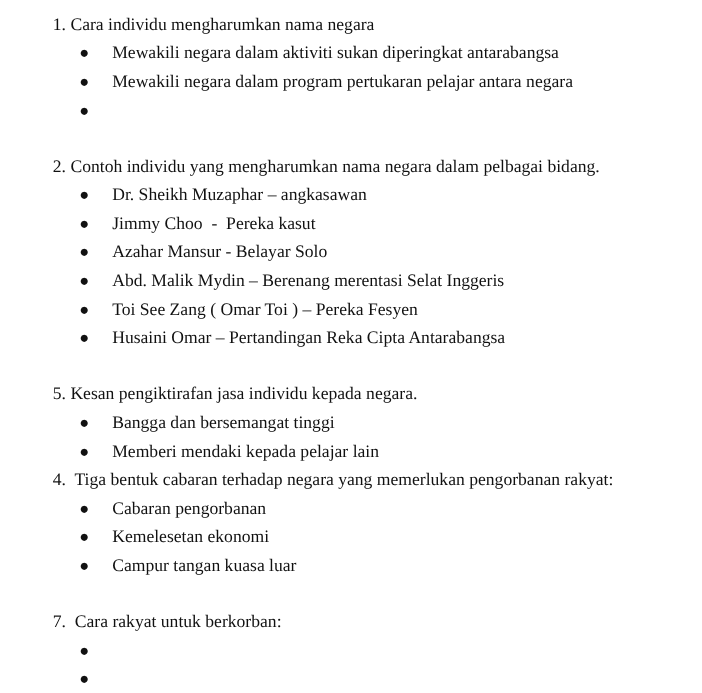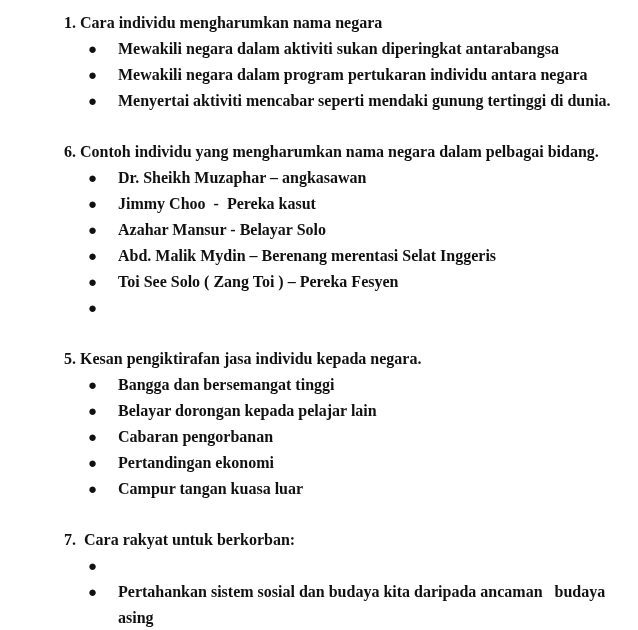"1. Cara individu mengharumkan nama" .page { font-weight: bold -> none; padding: 10px 14px 10px 64px -> 10px 14px 10px 48px }
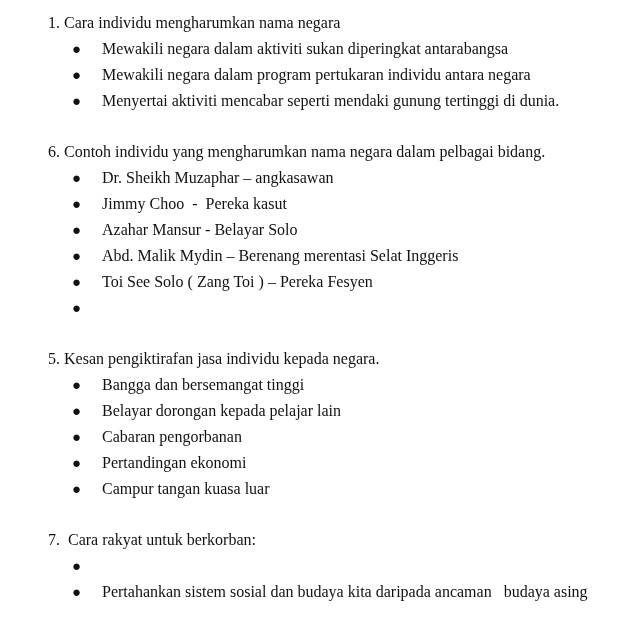"Mewakili negara dalam program pertukaran" span.bullet-text { text: individu -> pelajar }
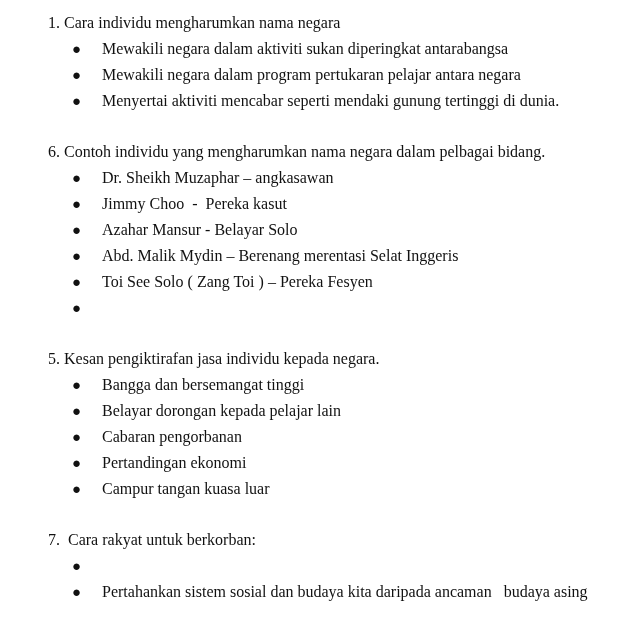"Menyertai aktiviti mencabar seperti" span.bullet-text { html: <span>Menyertai aktiviti mencabar seperti mendaki gunung tertinggi di dunia.</span> -> none }
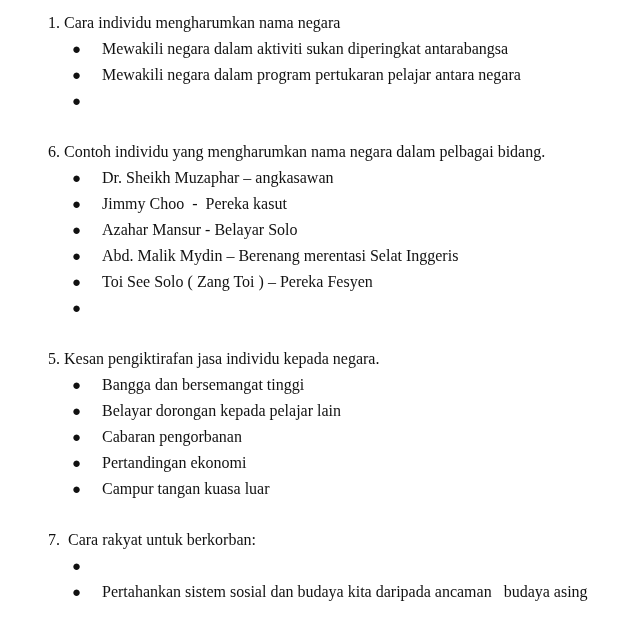"6. Contoh individu yang mengharumkan" div.heading { text: 6 -> 2 }
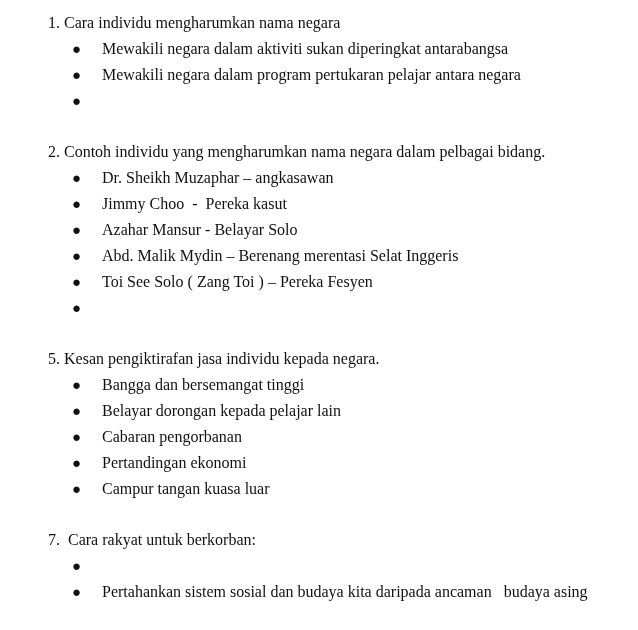"Toi See Solo ( Zang" span.bullet-text { text: Solo ( Zang -> Zang ( Omar }
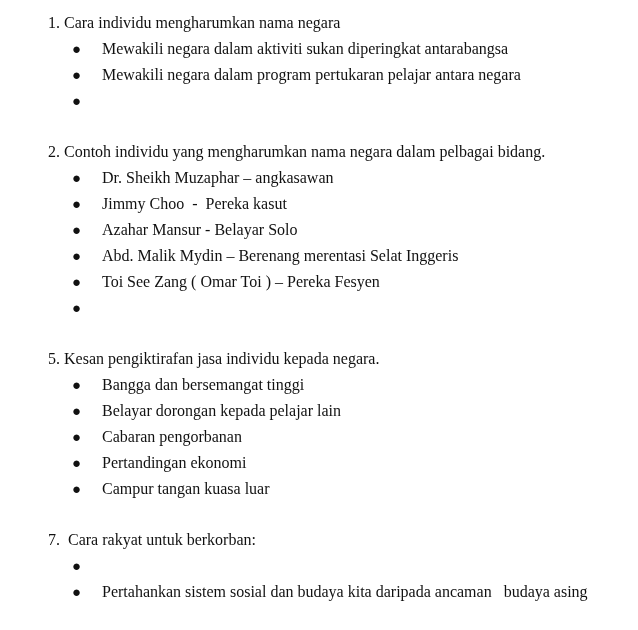"Husaini Omar – Pertandingan Reka" span.bullet-text { html: none -> <span>Husaini Omar – Pertandingan Reka Cipta Antarabangsa</span> }
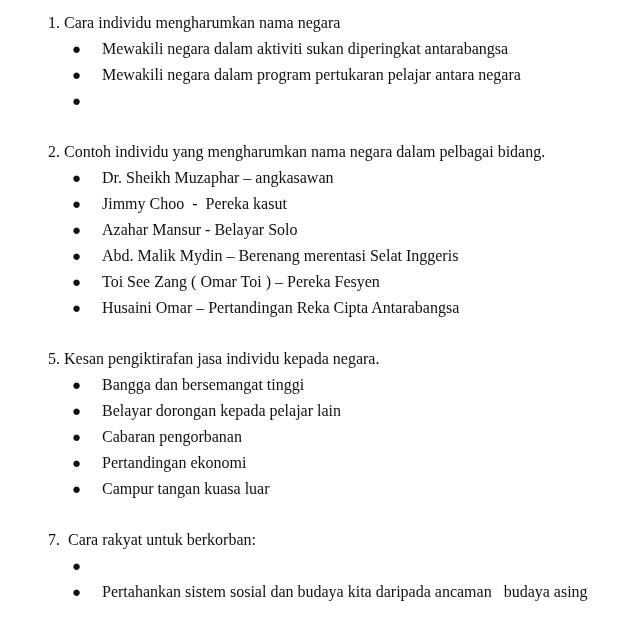"Belayar dorongan kepada pelajar lain" span.bullet-text { text: Belayar dorongan -> Memberi mendaki }
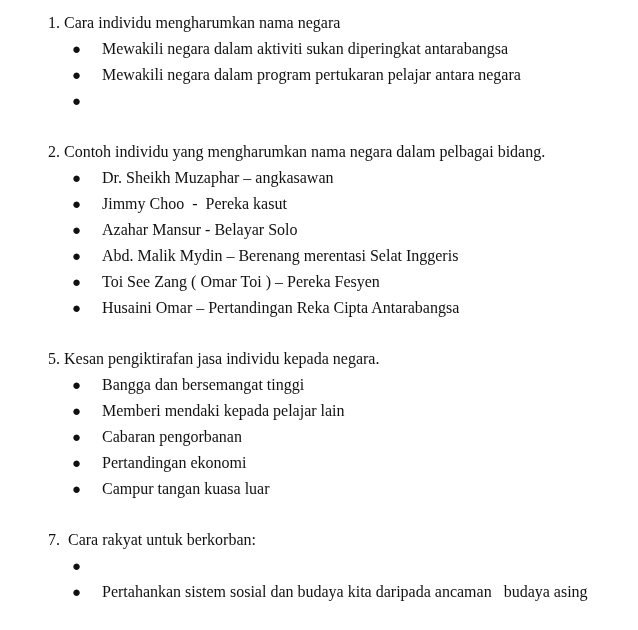"4. Tiga bentuk cabaran terhadap" div.heading { html: none -> <div>4. Tiga bentuk cabaran terhadap negara yang memerlukan pengorbanan rakyat:</div> }
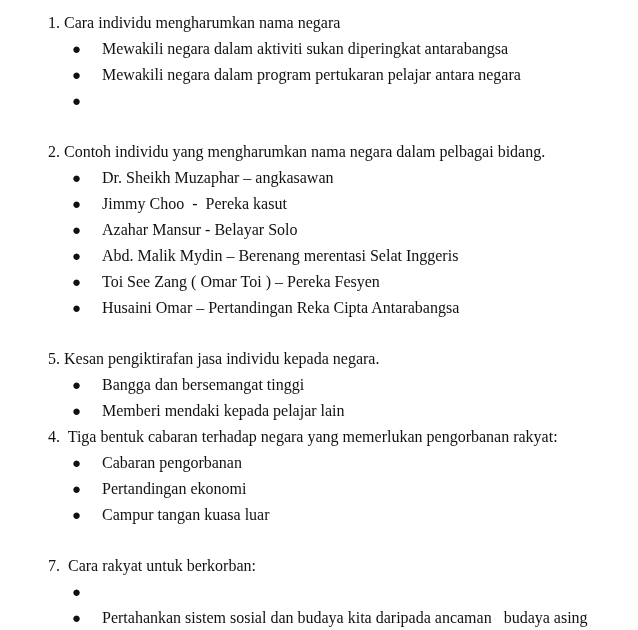"Pertandingan ekonomi" span.bullet-text { text: Pertandingan -> Kemelesetan }
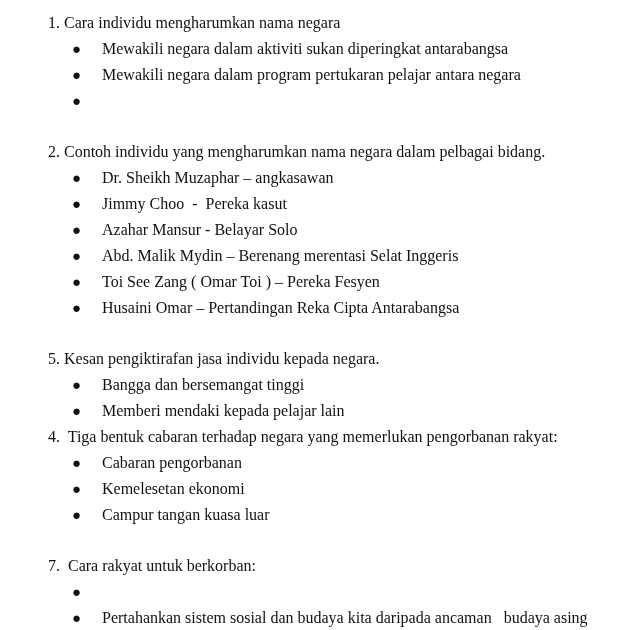"Pertahankan sistem sosial dan budaya" span.bullet-text { html: <span>Pertahankan sistem sosial dan budaya kita daripada ancaman budaya asing</span> -> none }
